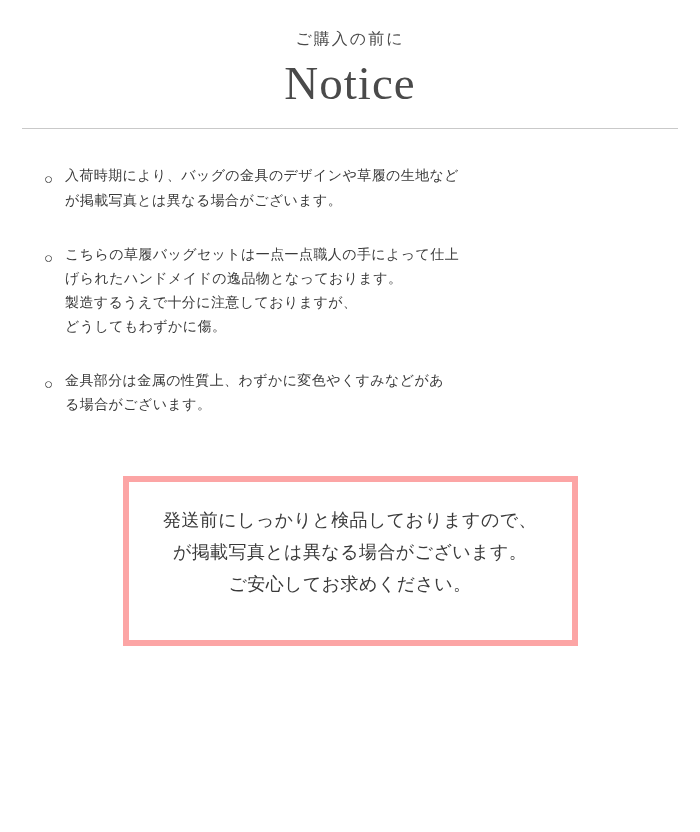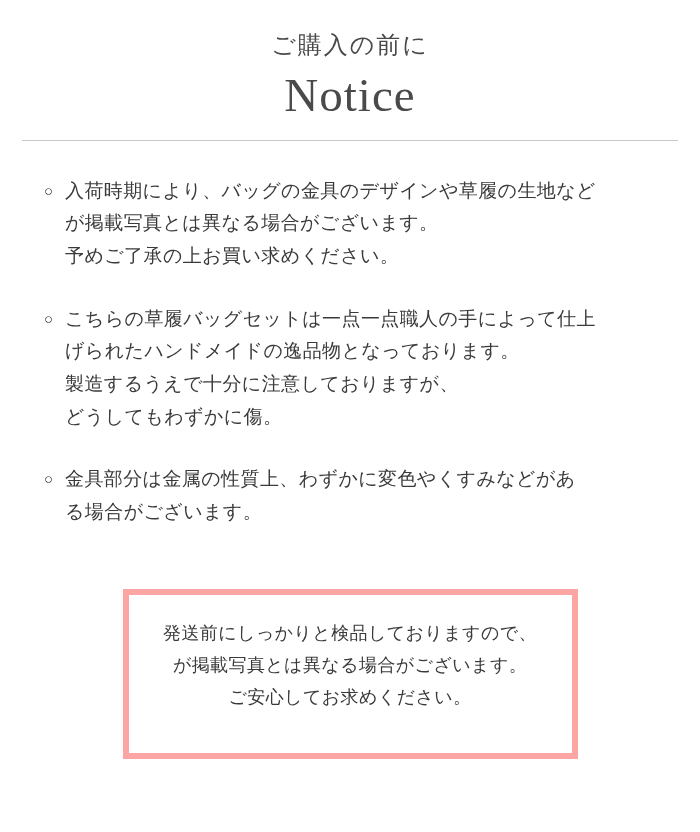"ご購入の前に" .header-sub { font-size: 24px -> 16px }
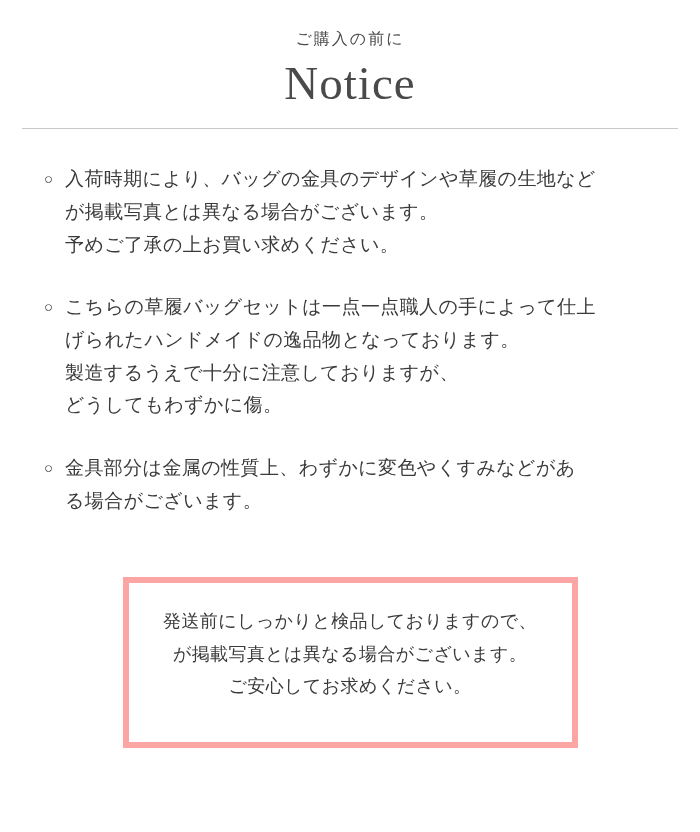"入荷時期により、バッグの金具のデザインや草履の生地など" .line { font-size: 19px -> 14px }
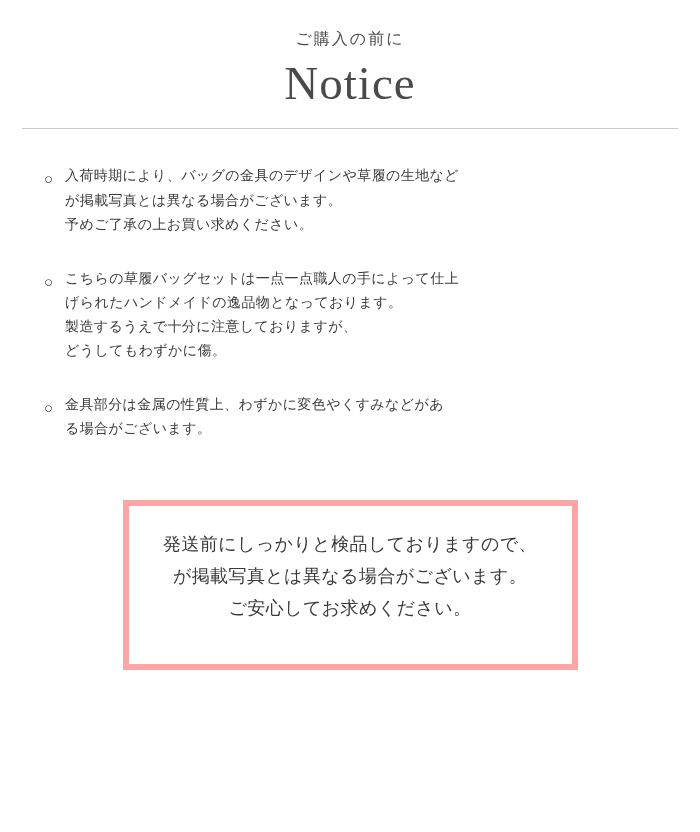"予めご了承の上お買い求めください。" div.line { html: <div>予めご了承の上お買い求めください。</div> -> none }
